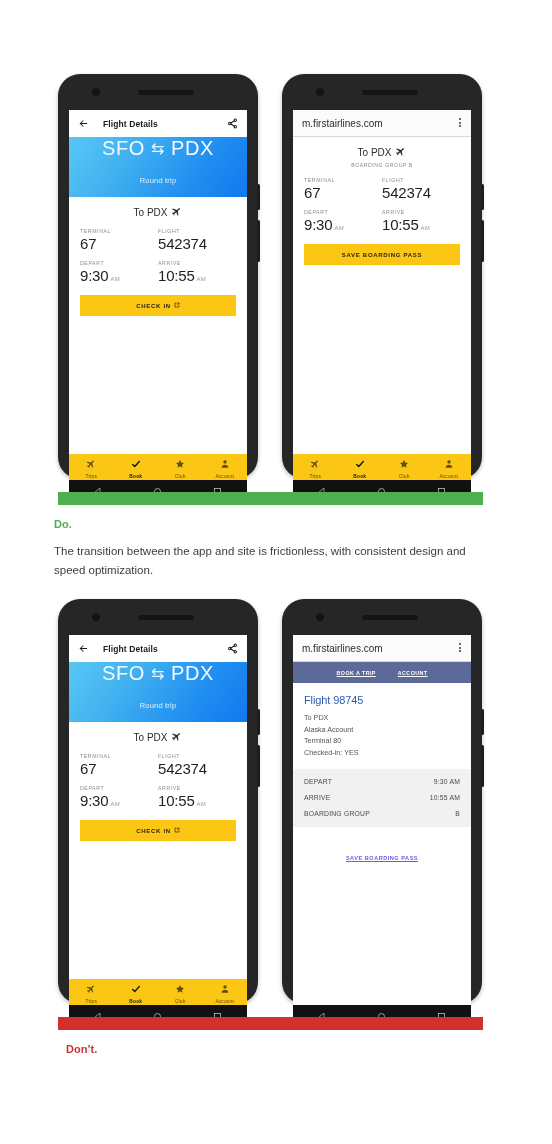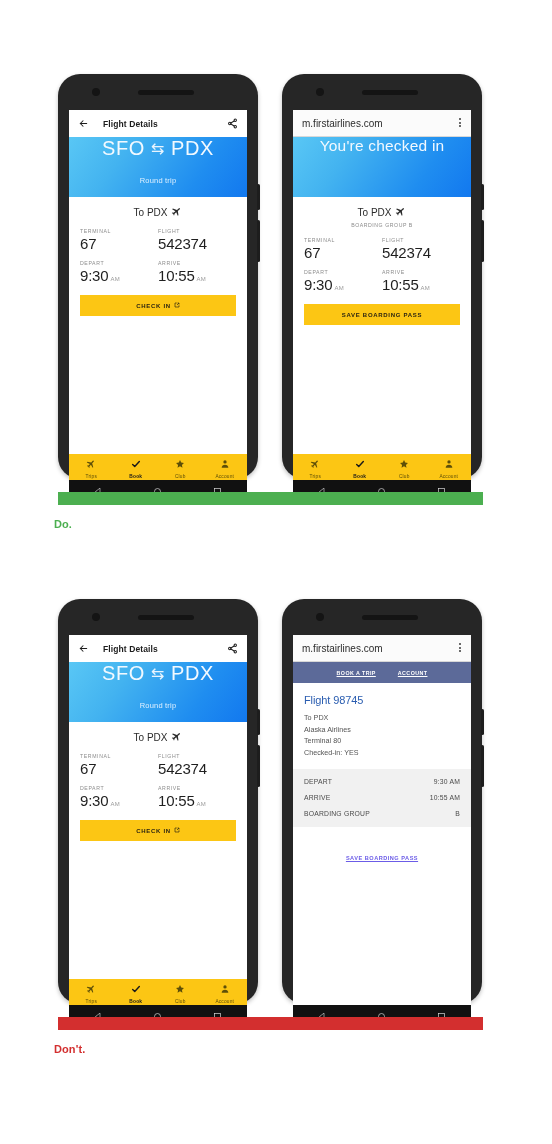"You're checked in" div.hero { html: <div> <div>You're checked in</div> </div> -> none }
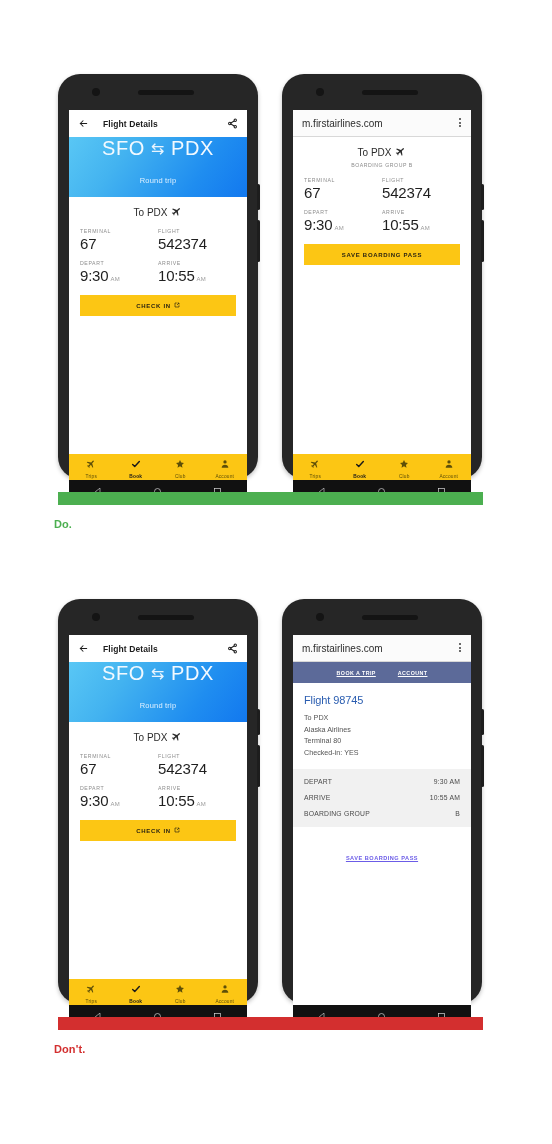"The transition between the app" div.desc { html: none -> <div>The transition between the app and site is frictionless, with consistent design and speed optimization.</div> }
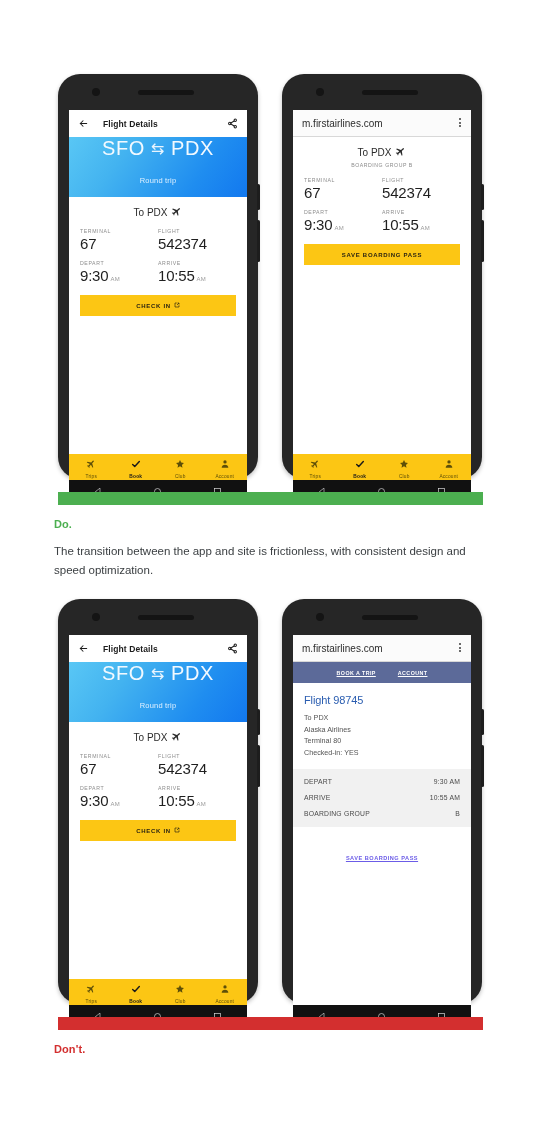"Alaska Airlines" div { text: Airlines -> Account }
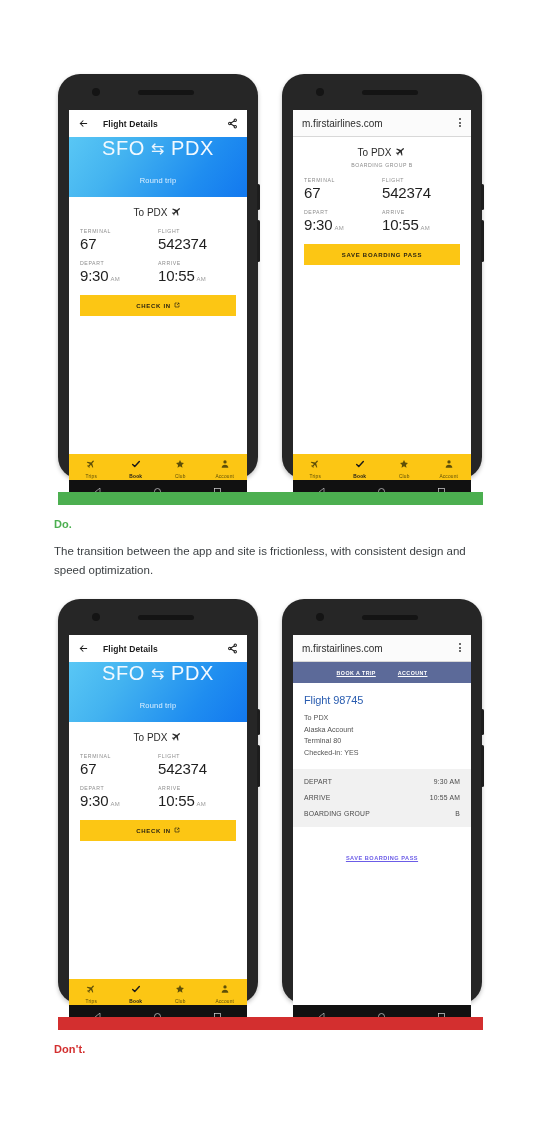"Don't." div.ann { margin-left: none -> 12px }
